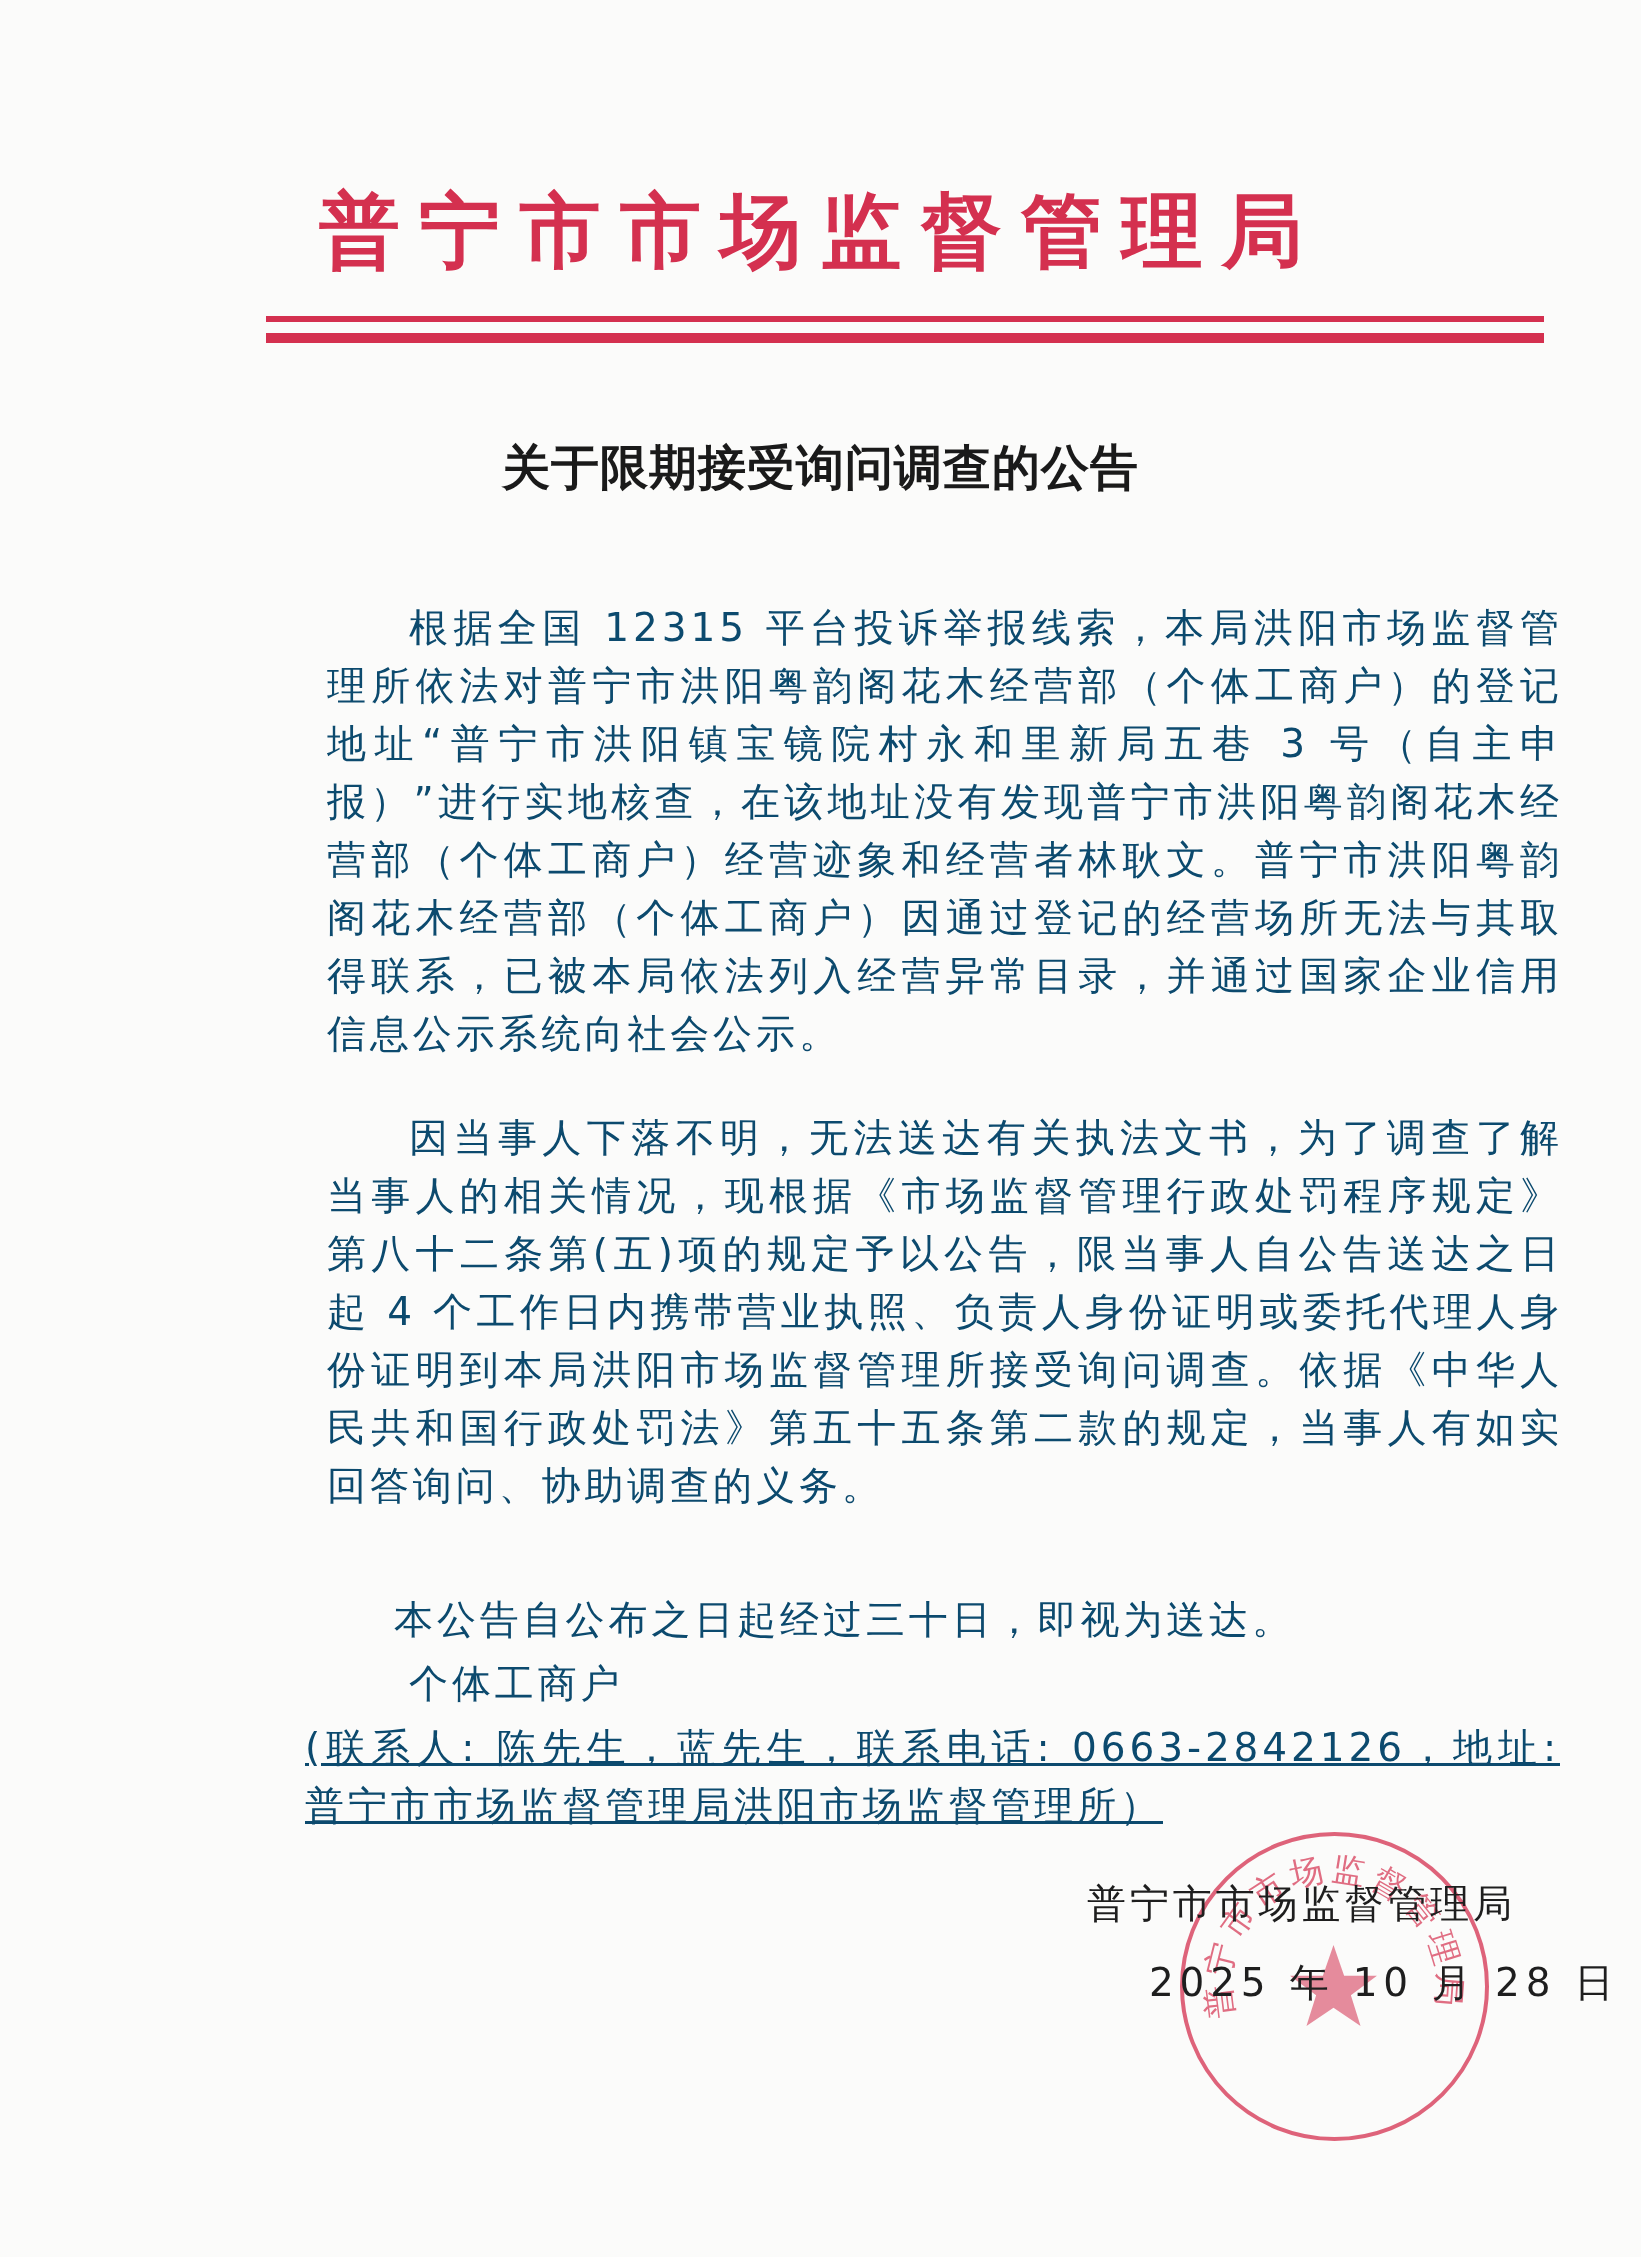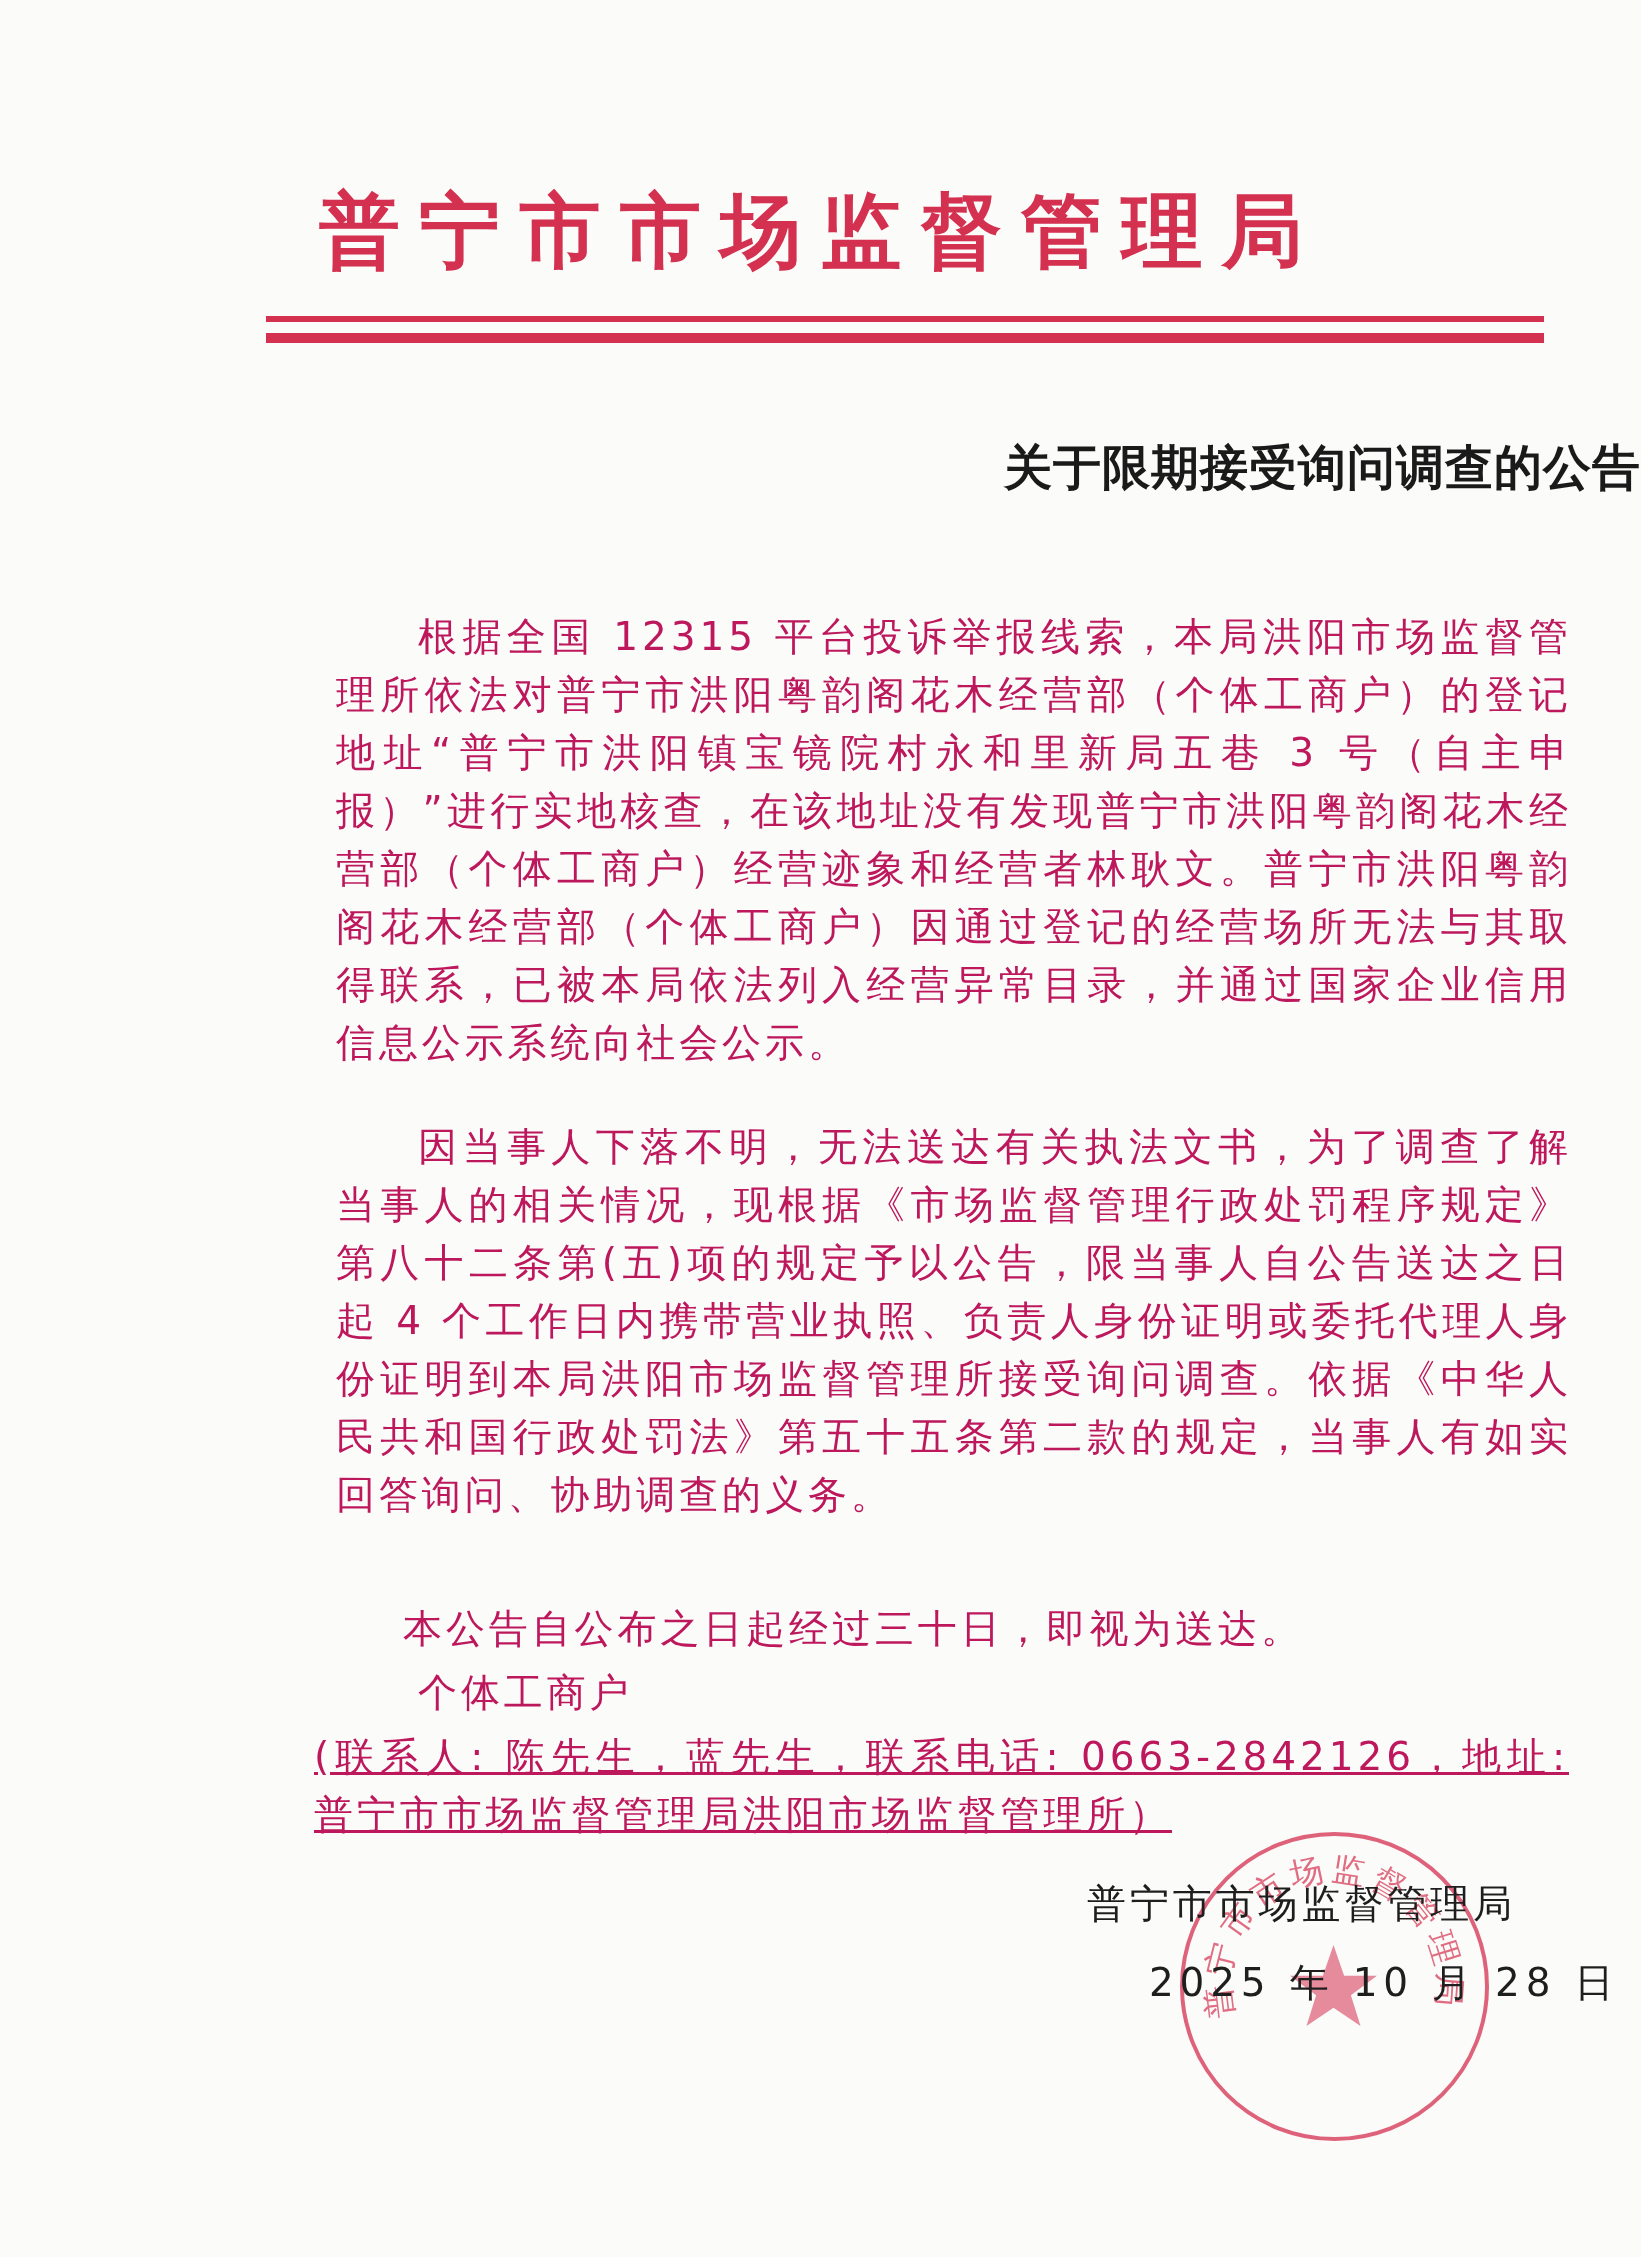"关于限期接受询问调查的公告" .doc-title { text-align: right -> center }
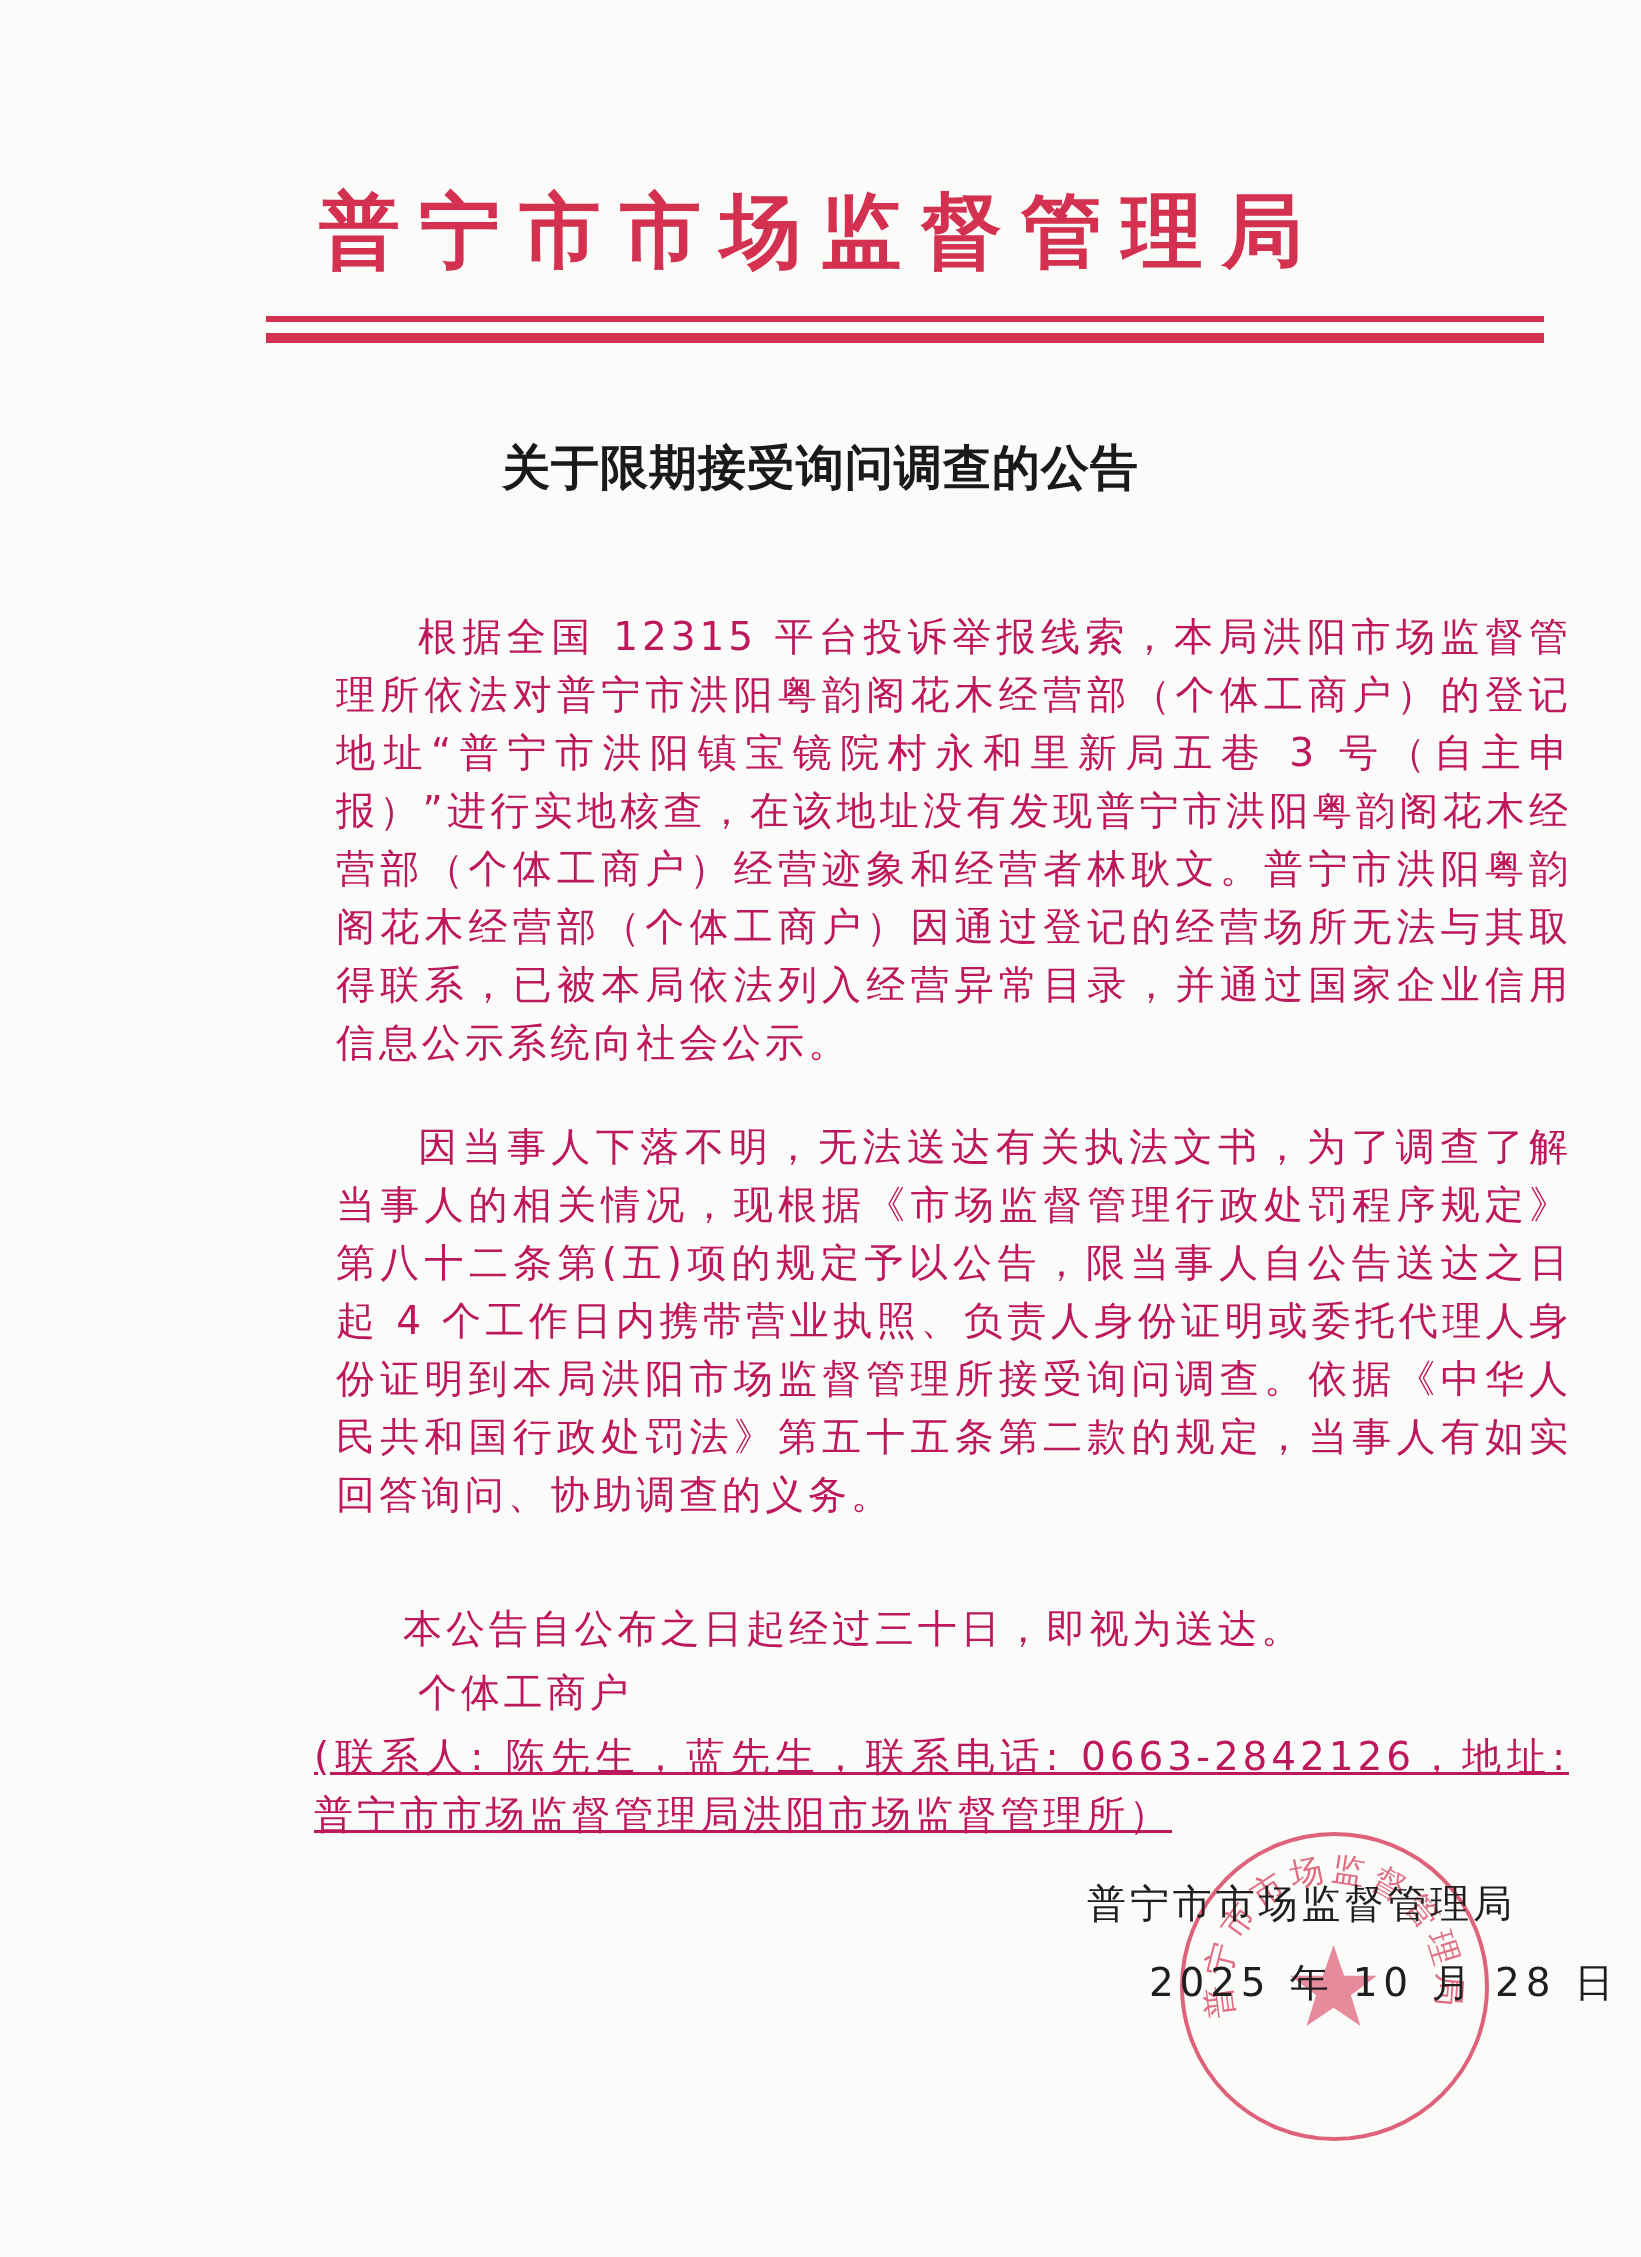"根据全国 12315" .para { color: #be185d -> #0c4a6e; margin: 17px -> 8px }
